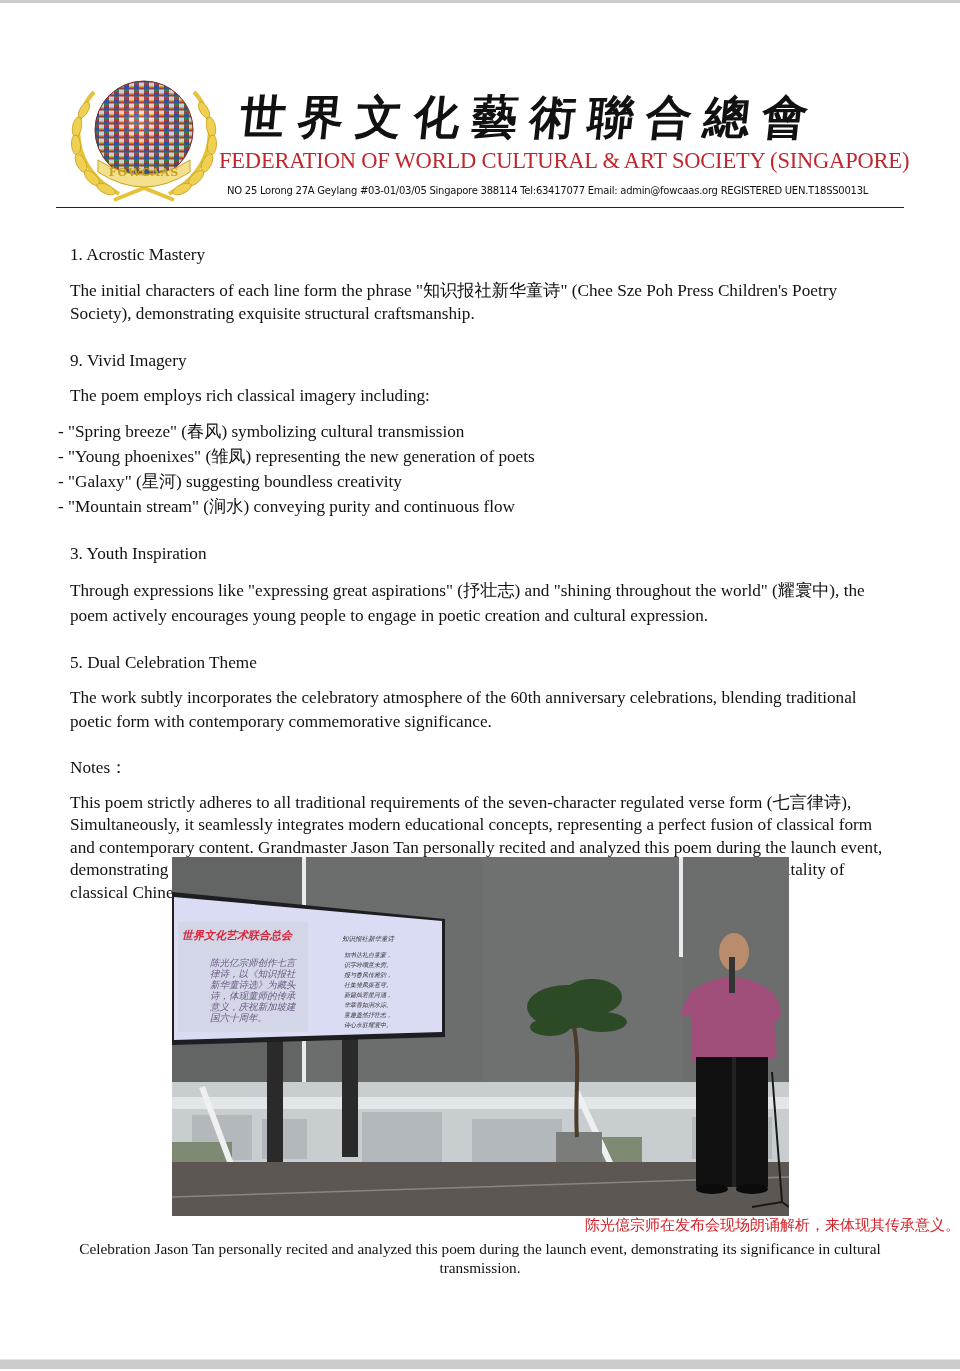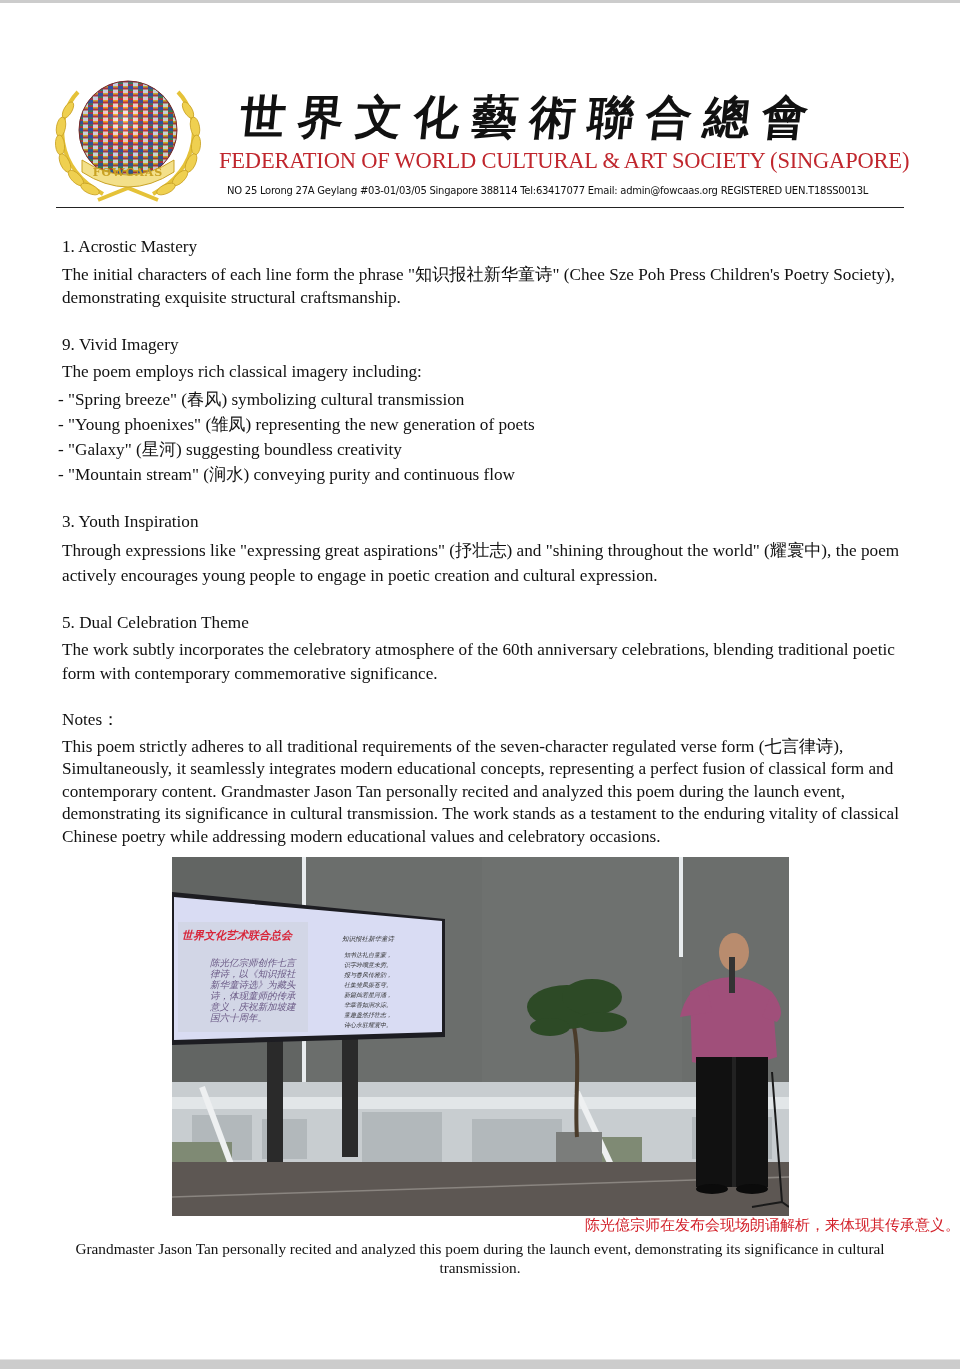"FOWCAAS" .logo { left: 48px -> 64px }
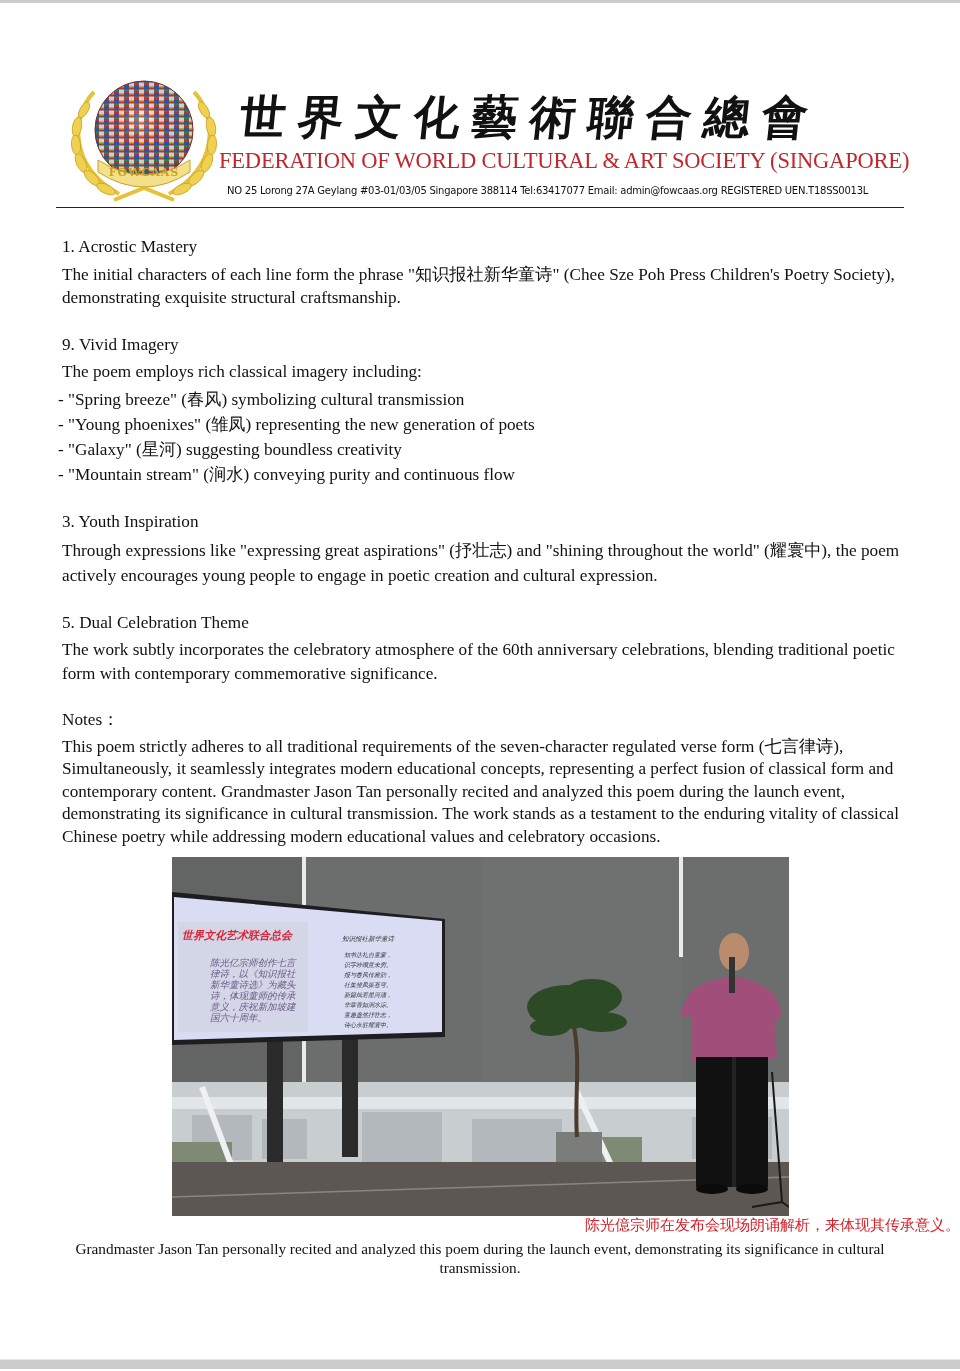"1. Acrostic Mastery" .section p { margin: 4px -> 12px }
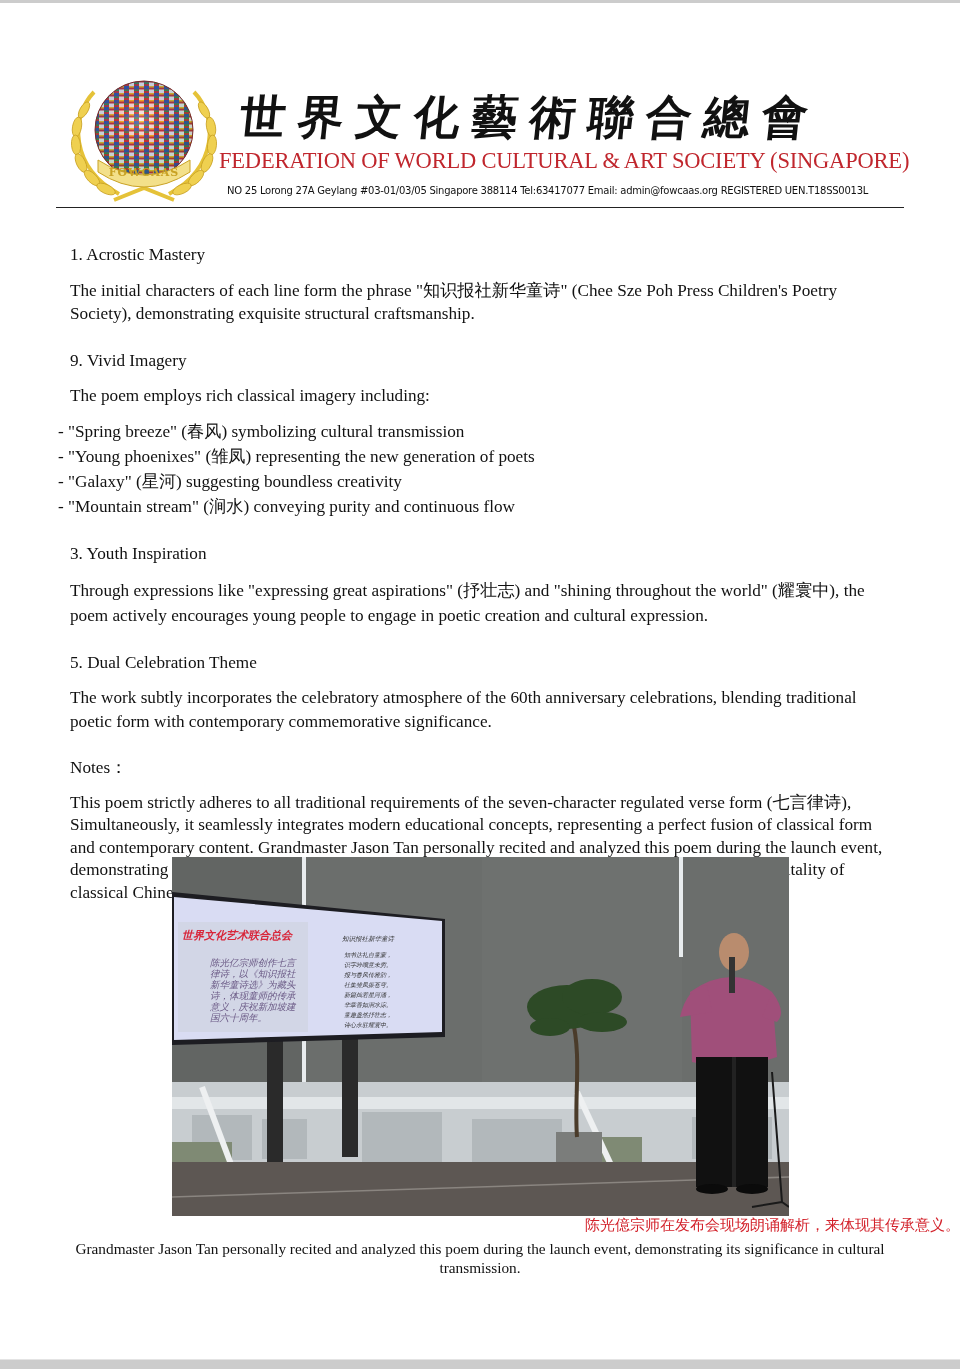"Grandmaster Jason Tan personally recited" div.caption-en { text: Grandmaster -> Celebration }
